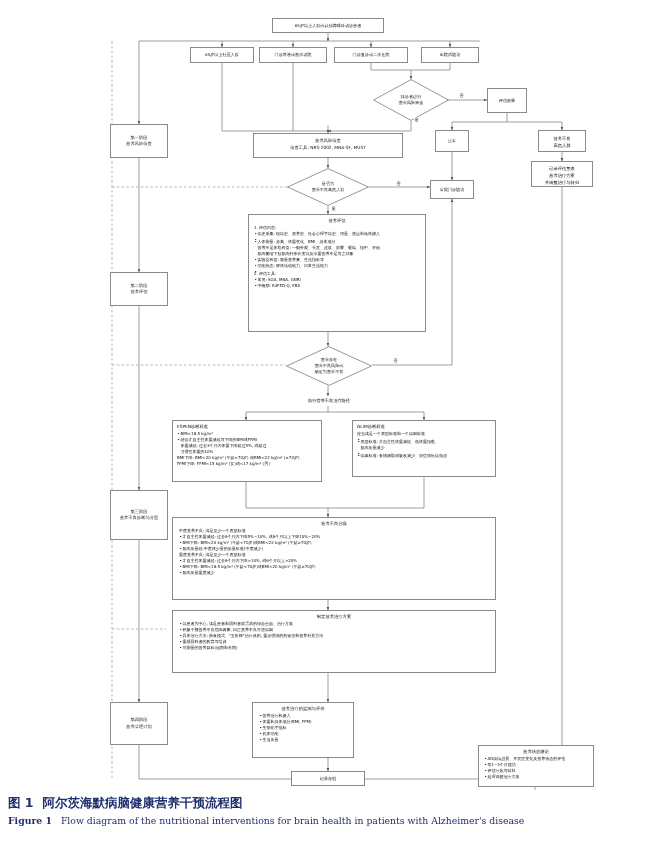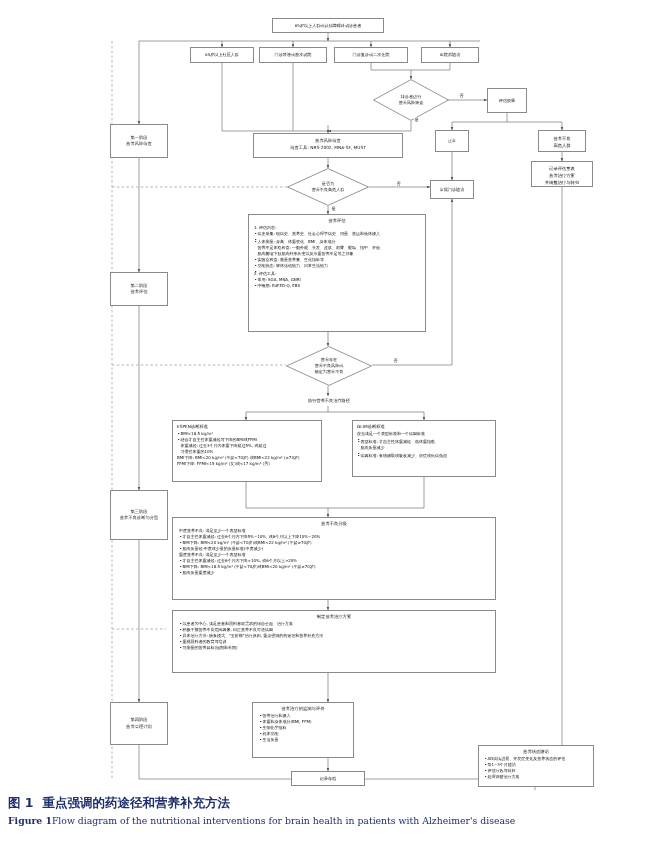"重点强调的药途径和营养补充方法" span { text: 重点强调的药途径和营养补充方法 -> 阿尔茨海默病脑健康营养干预流程图 }
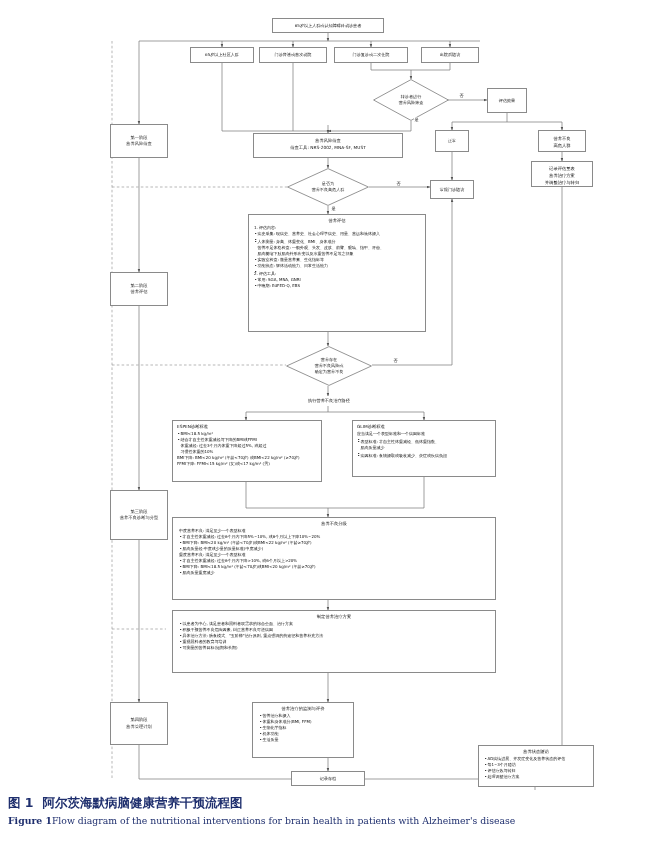"Figure 1" .cap2 .lbl { margin-right: none -> 9px }
